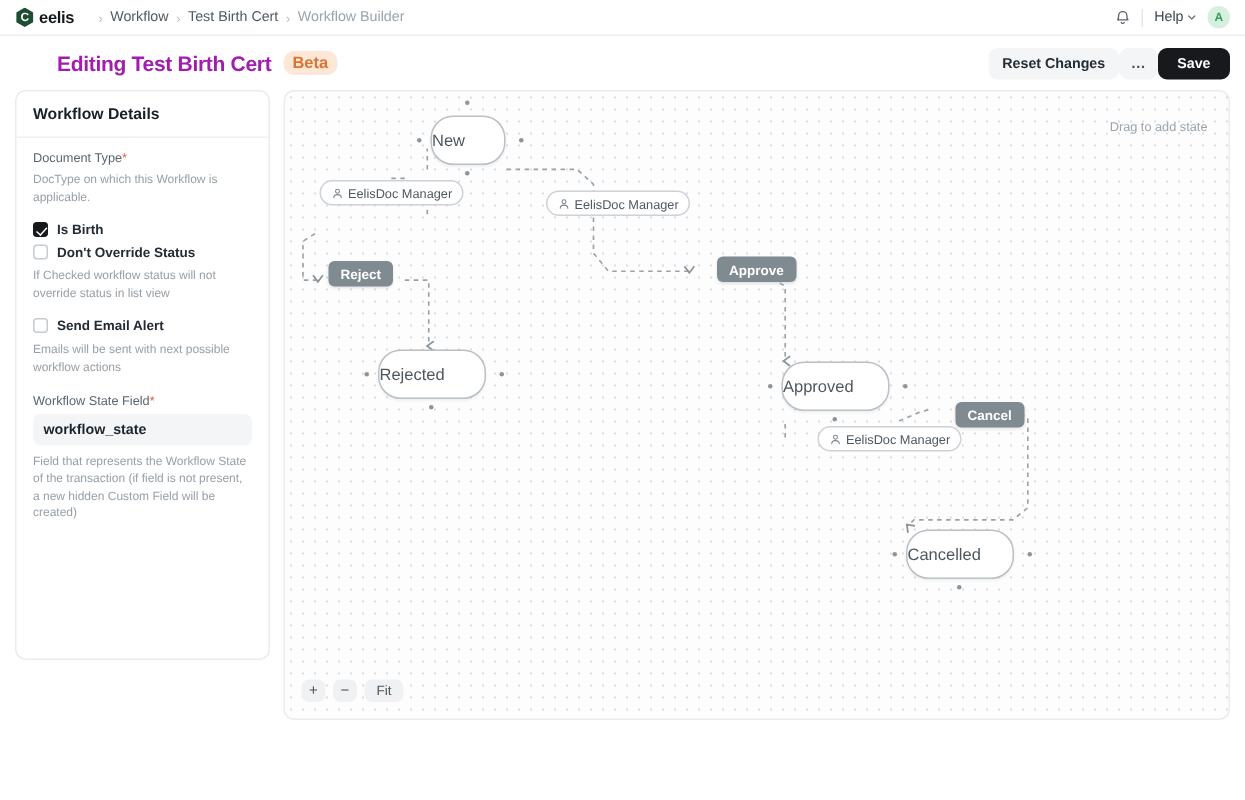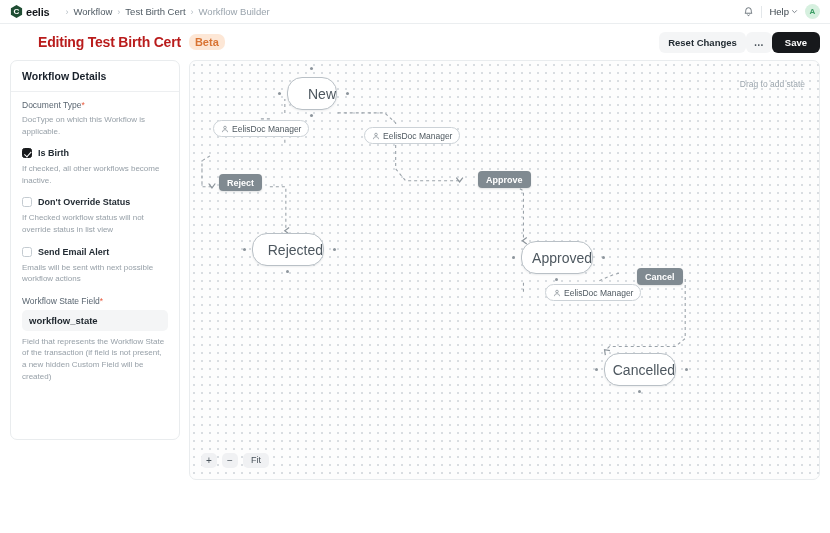"Editing Test Birth Cert" .page-title { color: #b91c1c -> #a21caf }
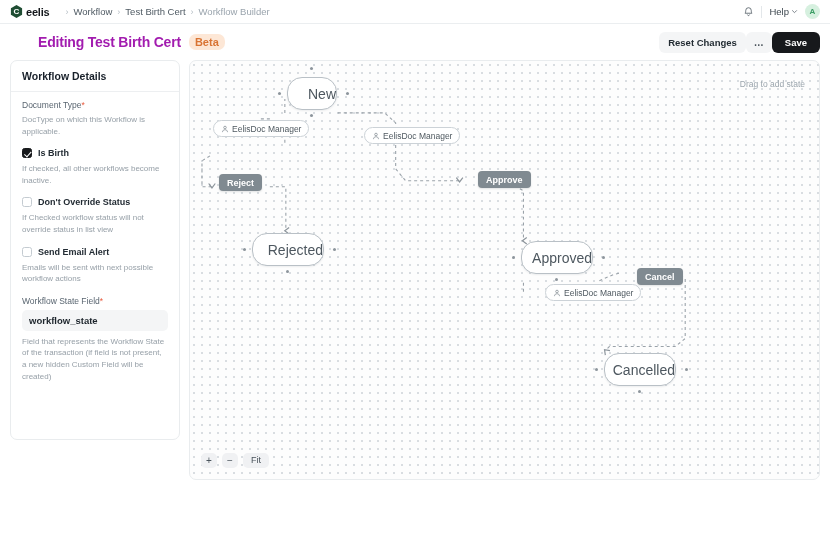"New" .node { font-size: 14px -> 11px; justify-content: flex-end -> flex-start }
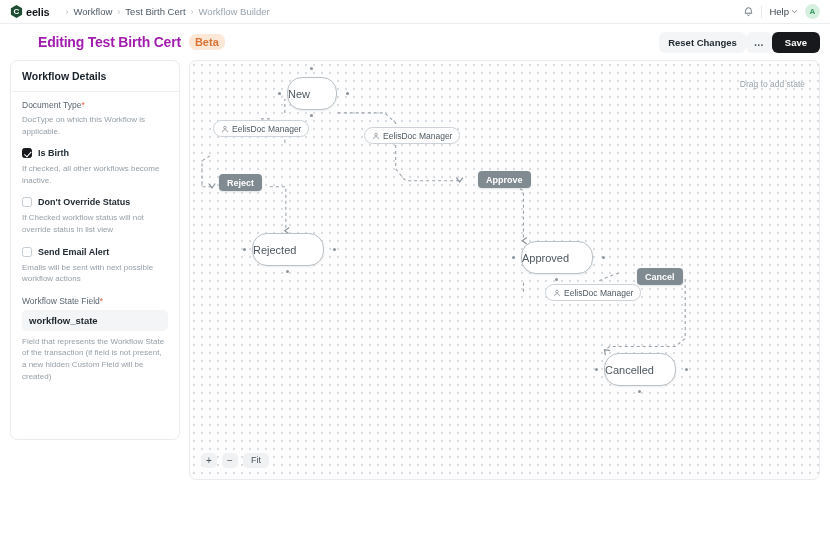"If checked, all other workflows" div.field-help { html: <div>If checked, all other workflows become inactive.</div> -> none }
